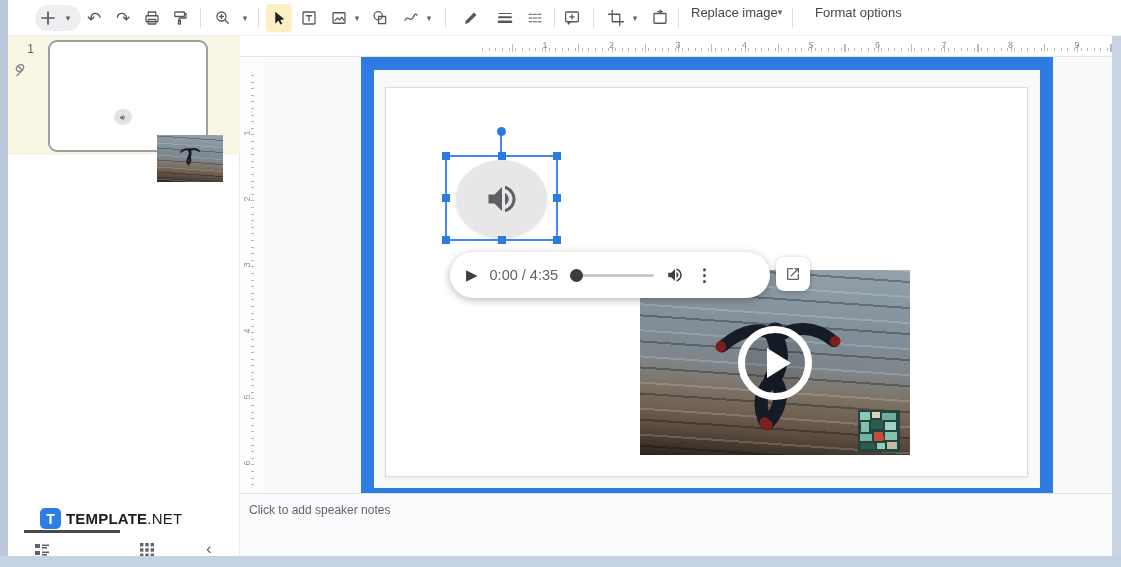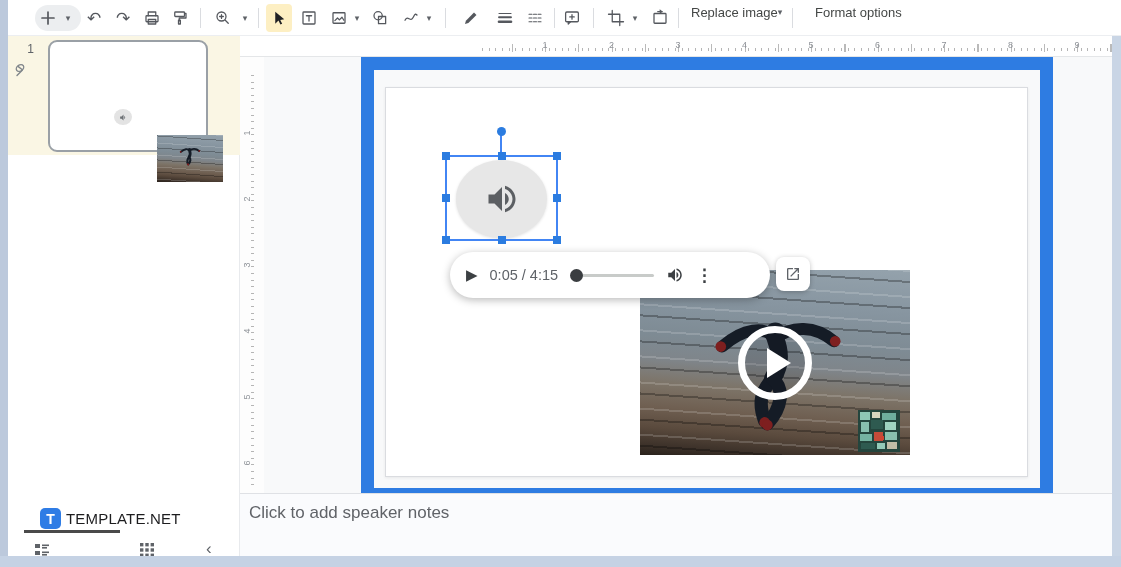"0:05 / 4:15" span.time { text: 0:05 / 4:15 -> 0:00 / 4:35 }
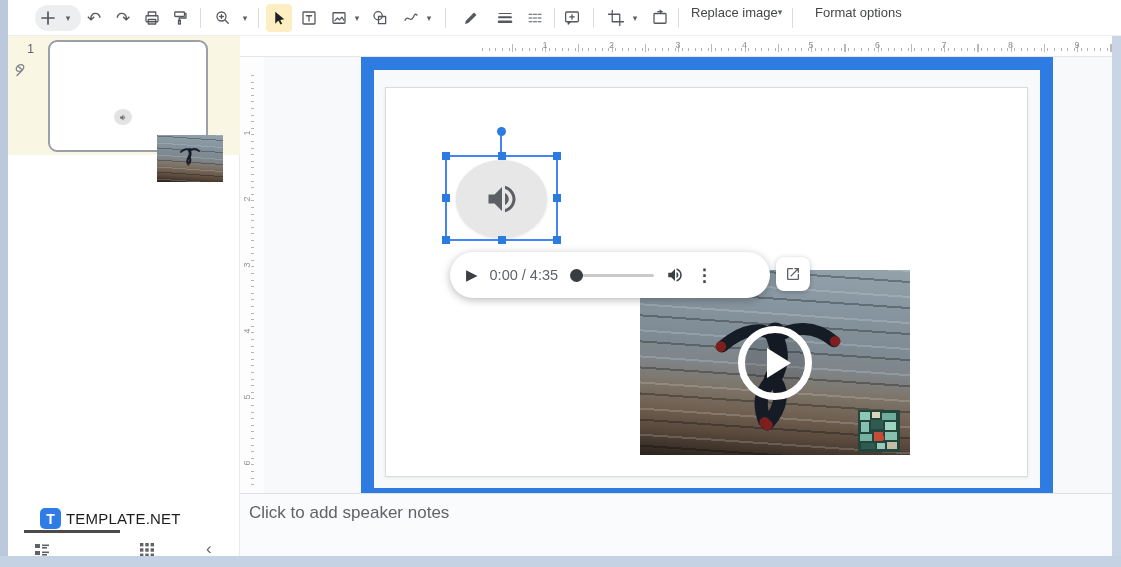"TEMPLATE" .brand-name b { font-weight: 400 -> 700 }
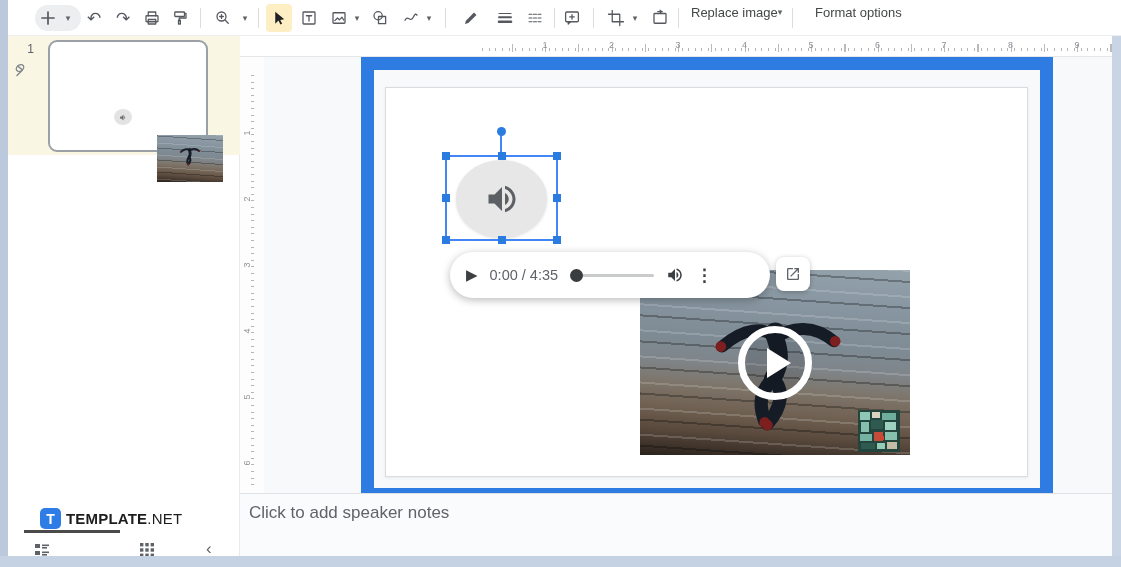"Click to add speaker notes" .notes-text { font-size: 17px -> 12px }
